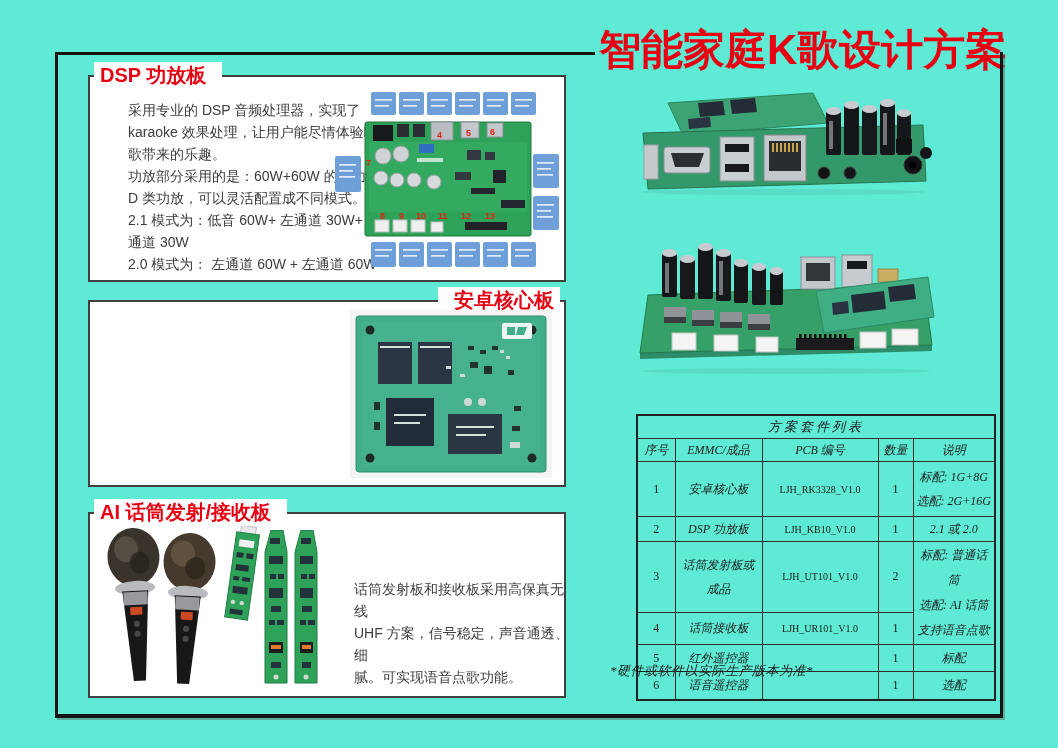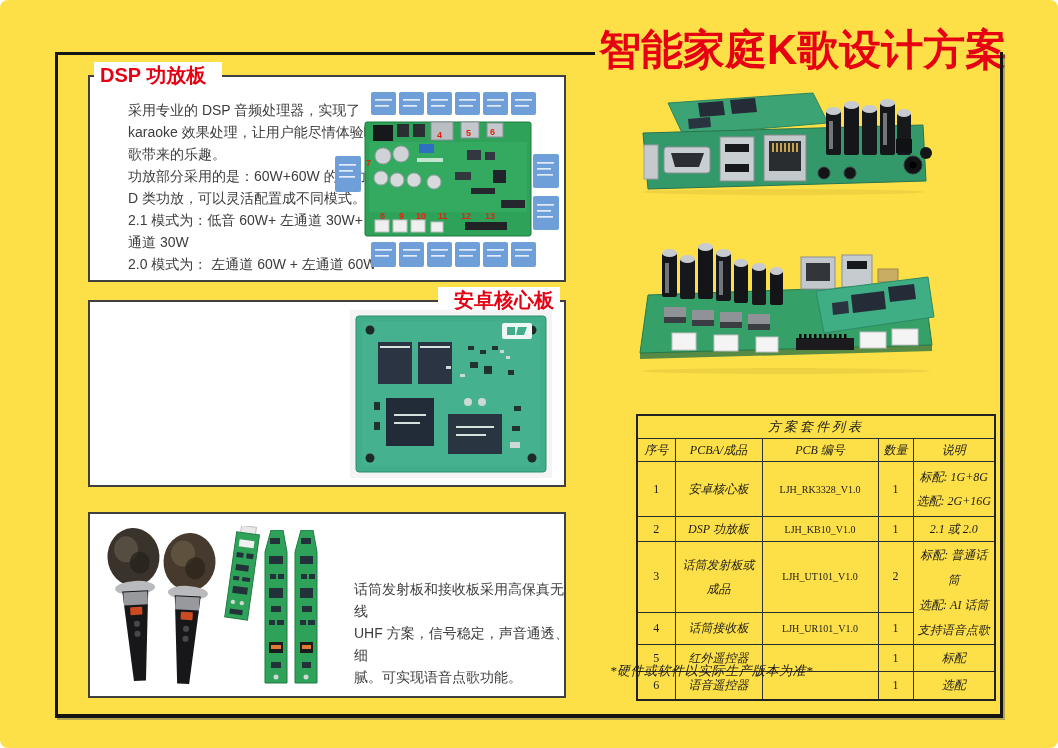"智能家庭K歌设计方案" .page { background: #fde047 -> #5eead4; border-radius: 8px -> none }
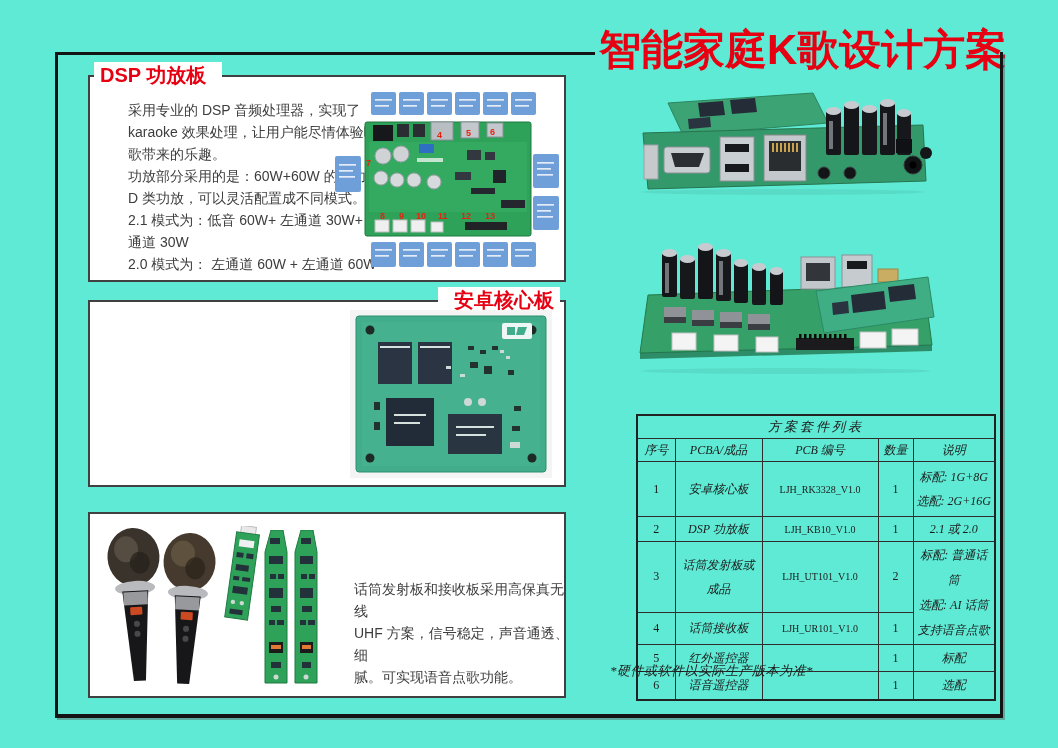"PCBA/成品" td.kai { text: PCBA/ -> EMMC/ }
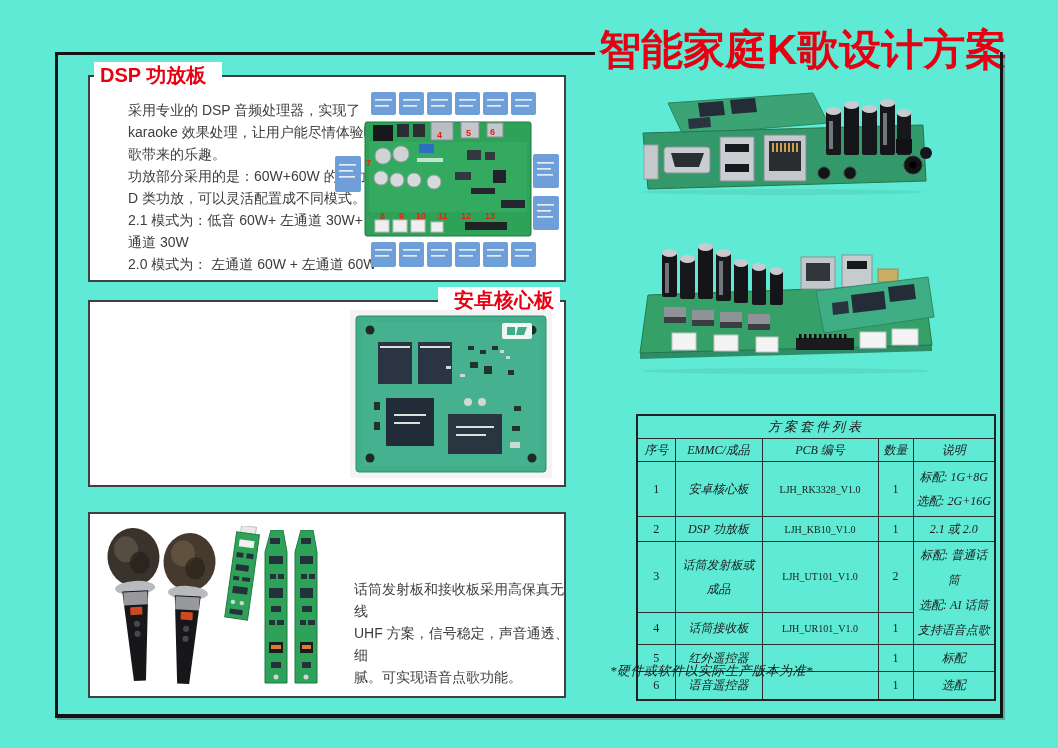"AI 话筒发射/接收板" span.box-label { html: none -> <span>AI 话筒发射/接收板</span> }
